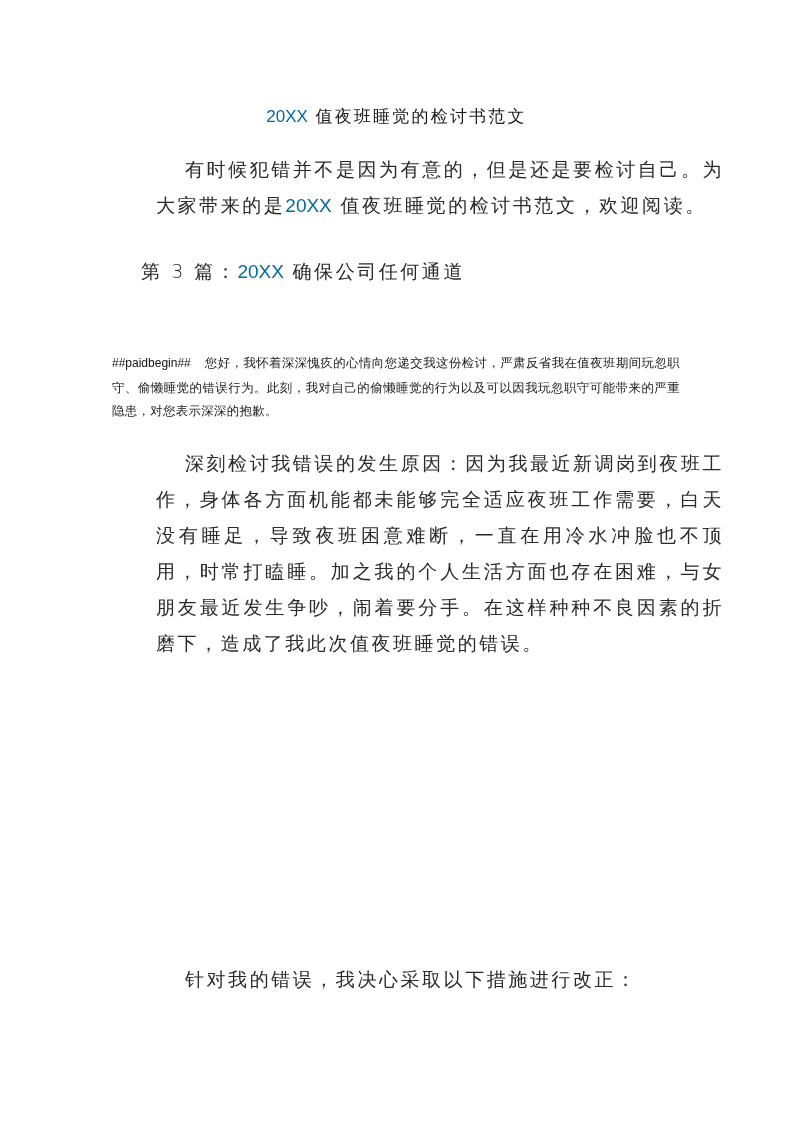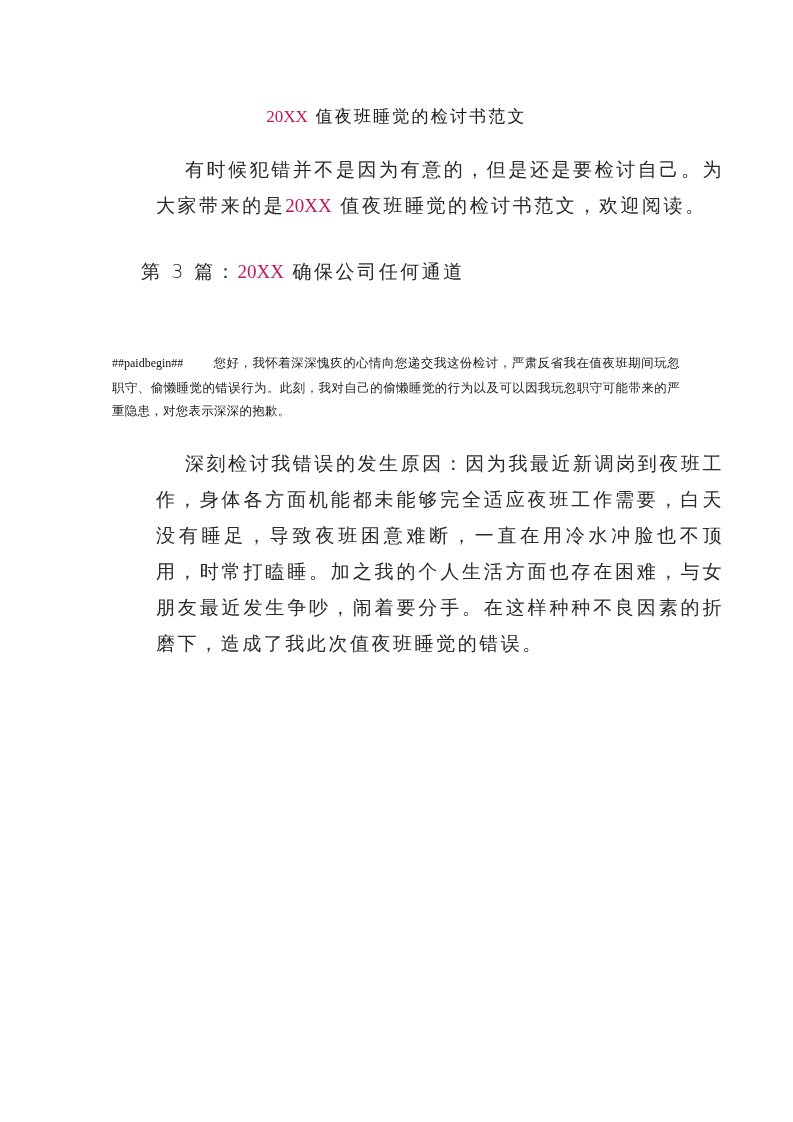"20XX" .title .latin, .latin { color: #be185d -> #0369a1; font-family: Liberation Serif, serif -> Liberation Sans, sans-serif }
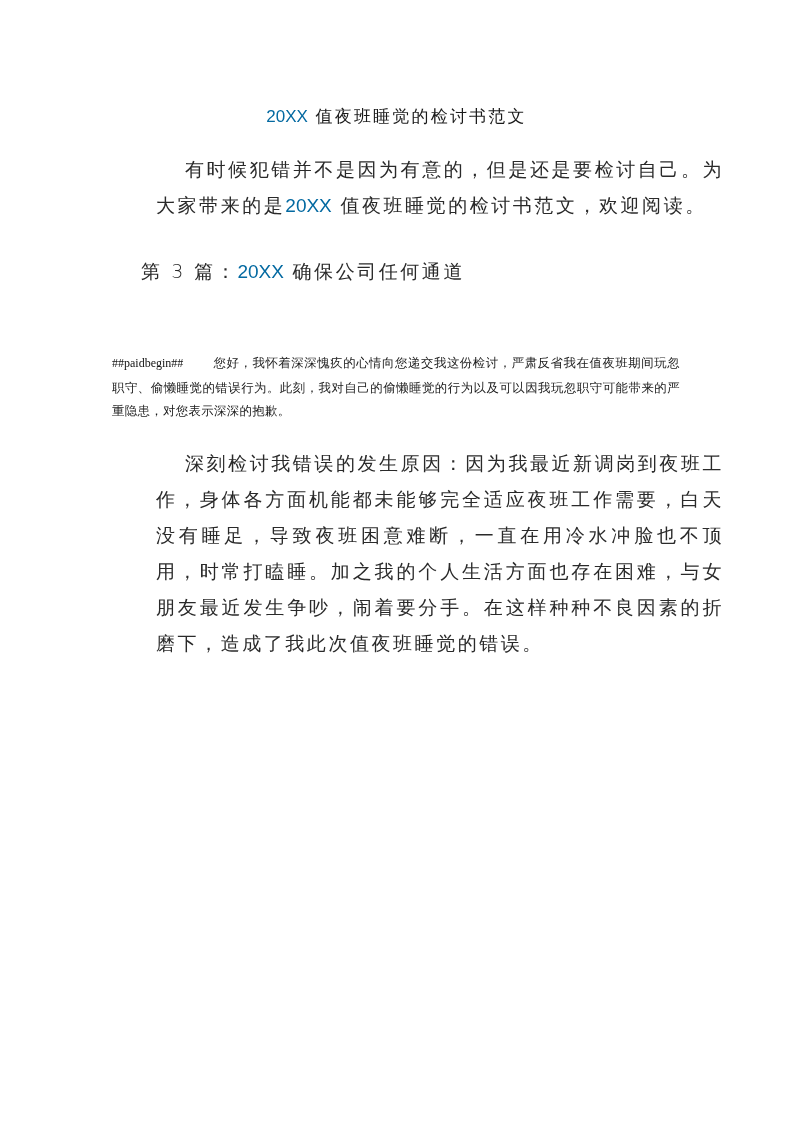"##paidbegin##" .small-para .marker { font-family: Liberation Serif, serif -> Liberation Sans, sans-serif; margin-right: 30px -> 14px }
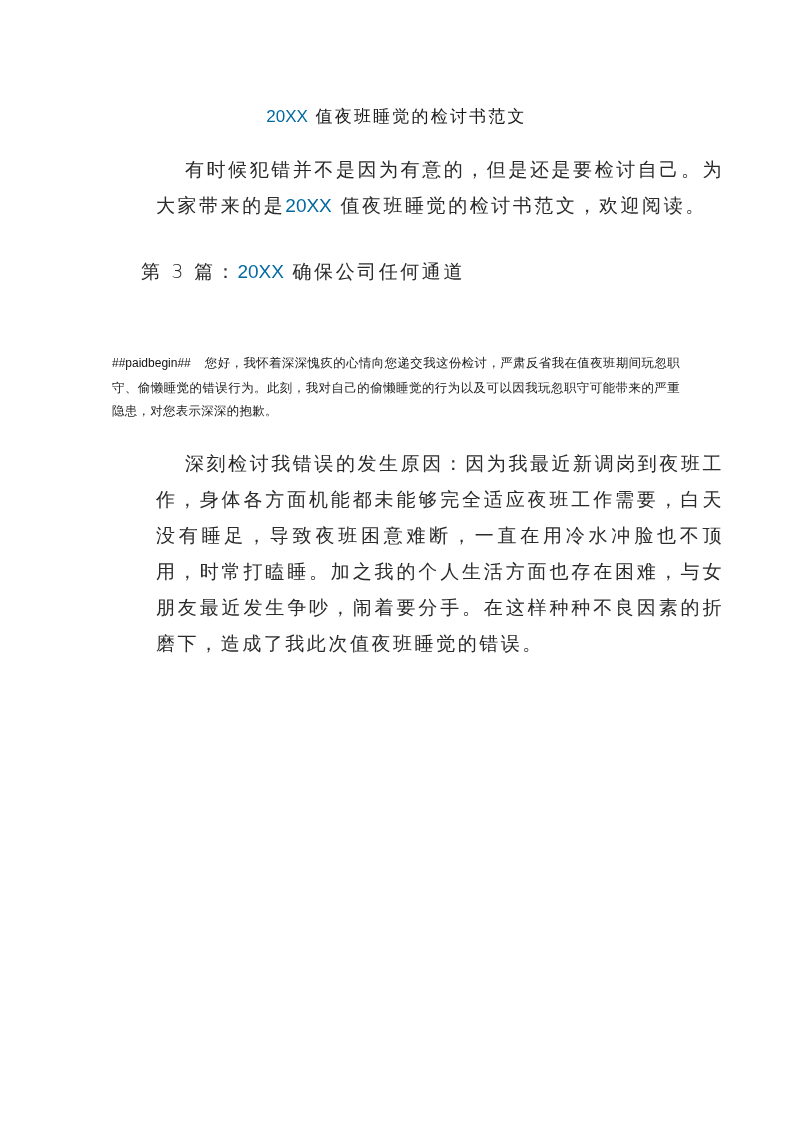"针对我的错误，我决心采取以下措施进行改正：" div.para { html: none -> <div>针对我的错误，我决心采取以下措施进行改正：</div> }
